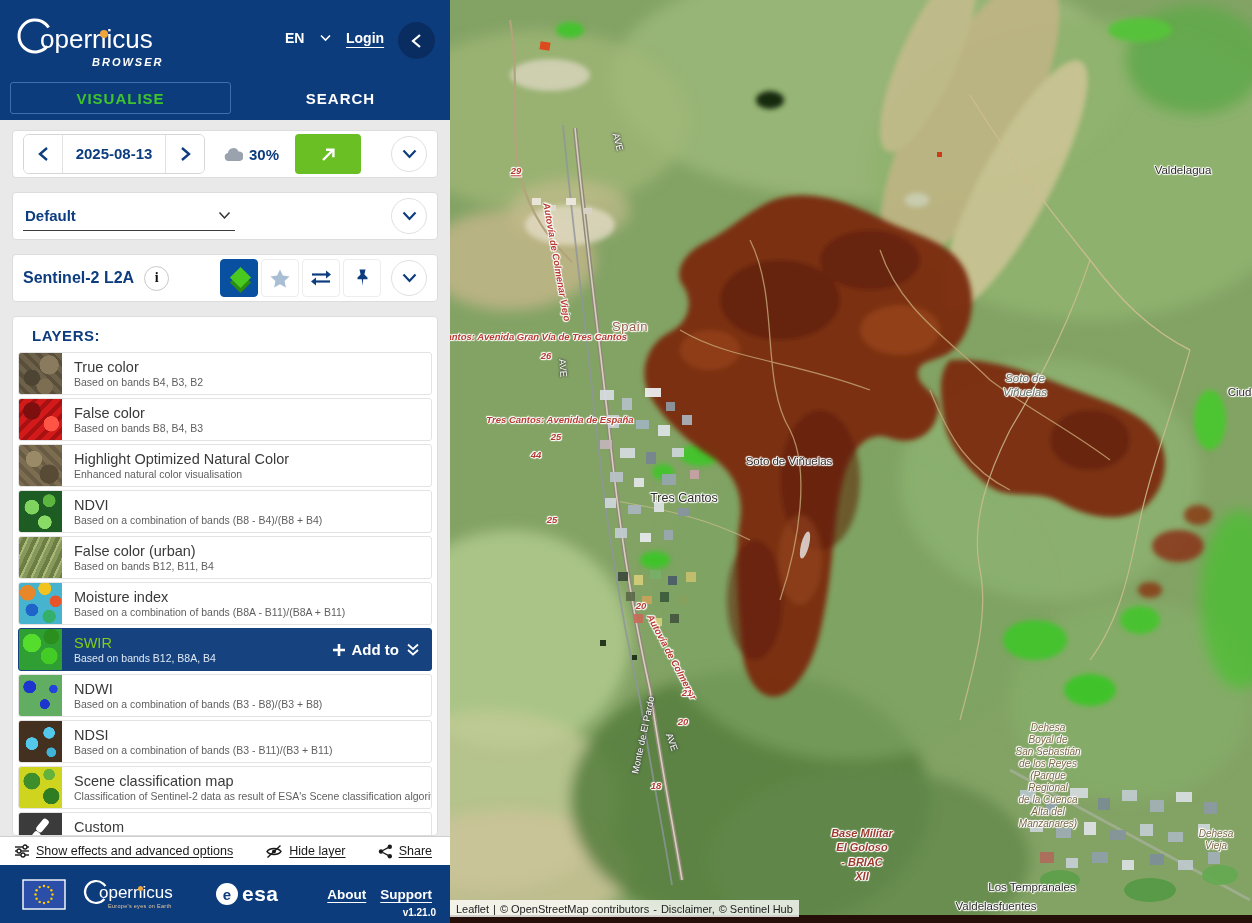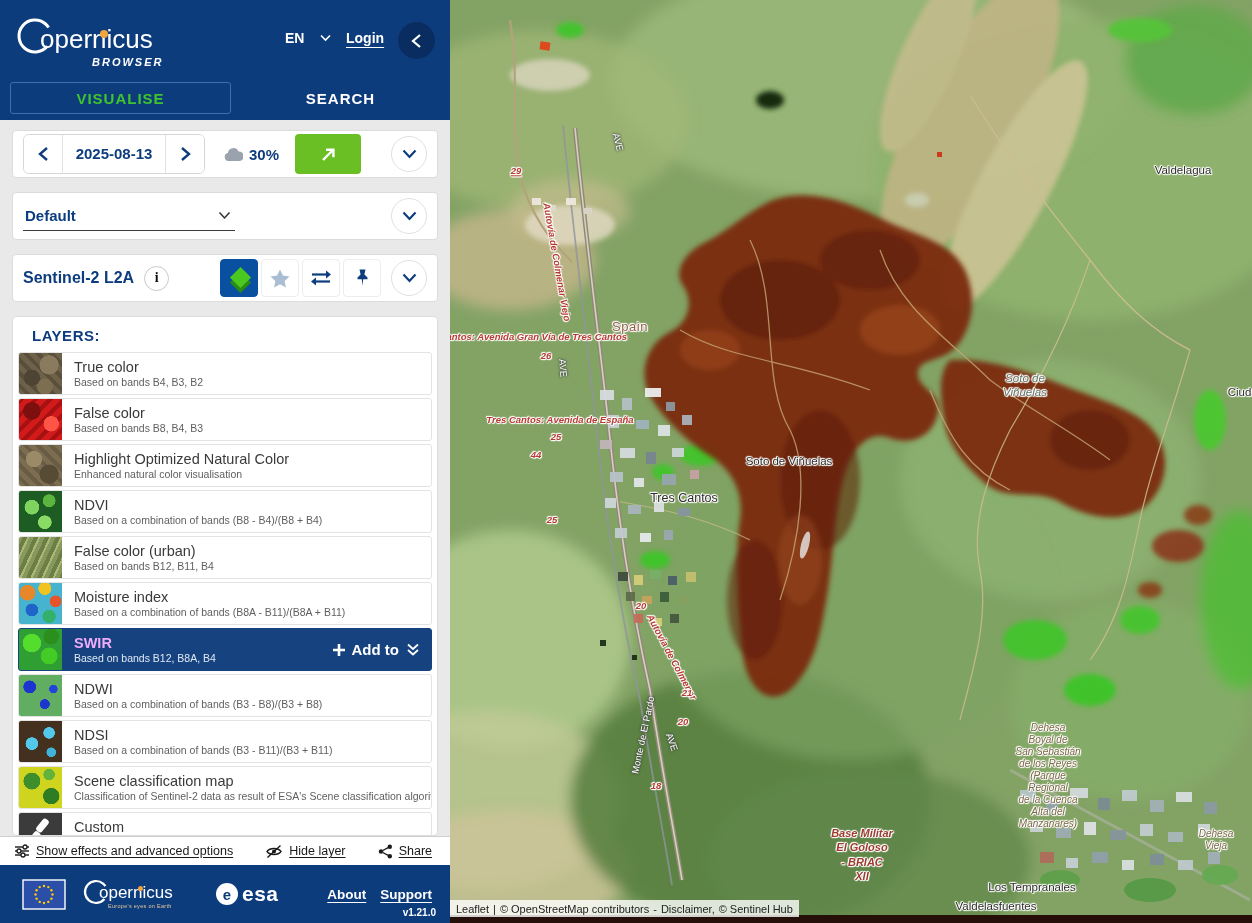"SWIR" .layer-row.selected .lr-title { color: #f0abfc -> #84cc16; font-weight: bold -> normal }
